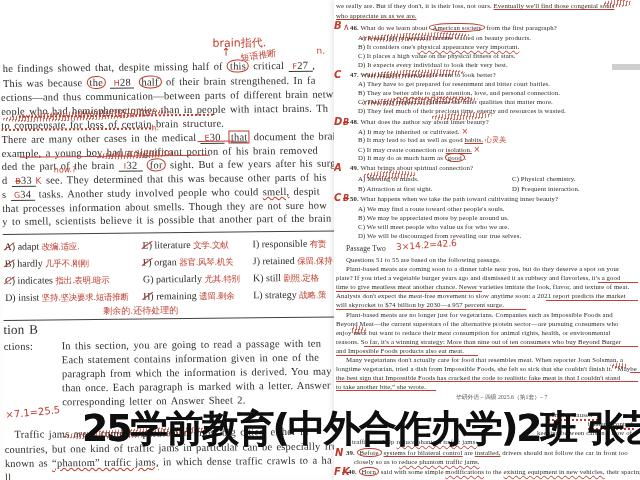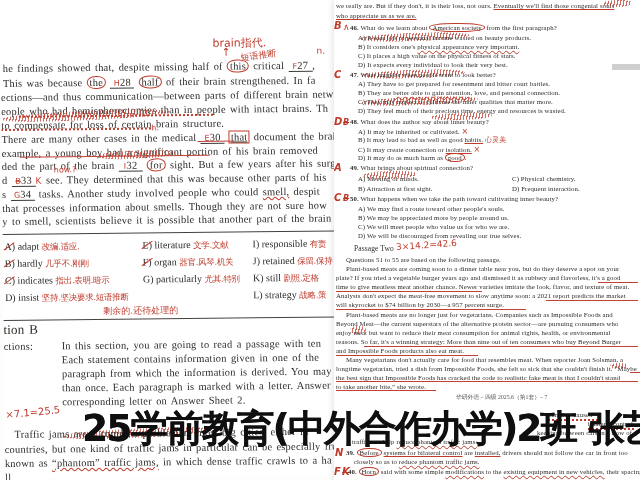"Passage Two" div.pl { left: 20px -> 12px }
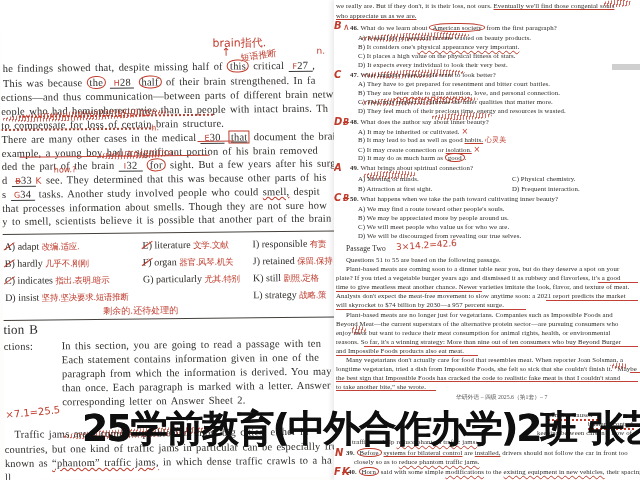"H) remaining 遗留.剩余" div.wbc { html: none -> <div><span>H)</span> <span>remaining</span> <span>遗留.剩余</span></div> }
